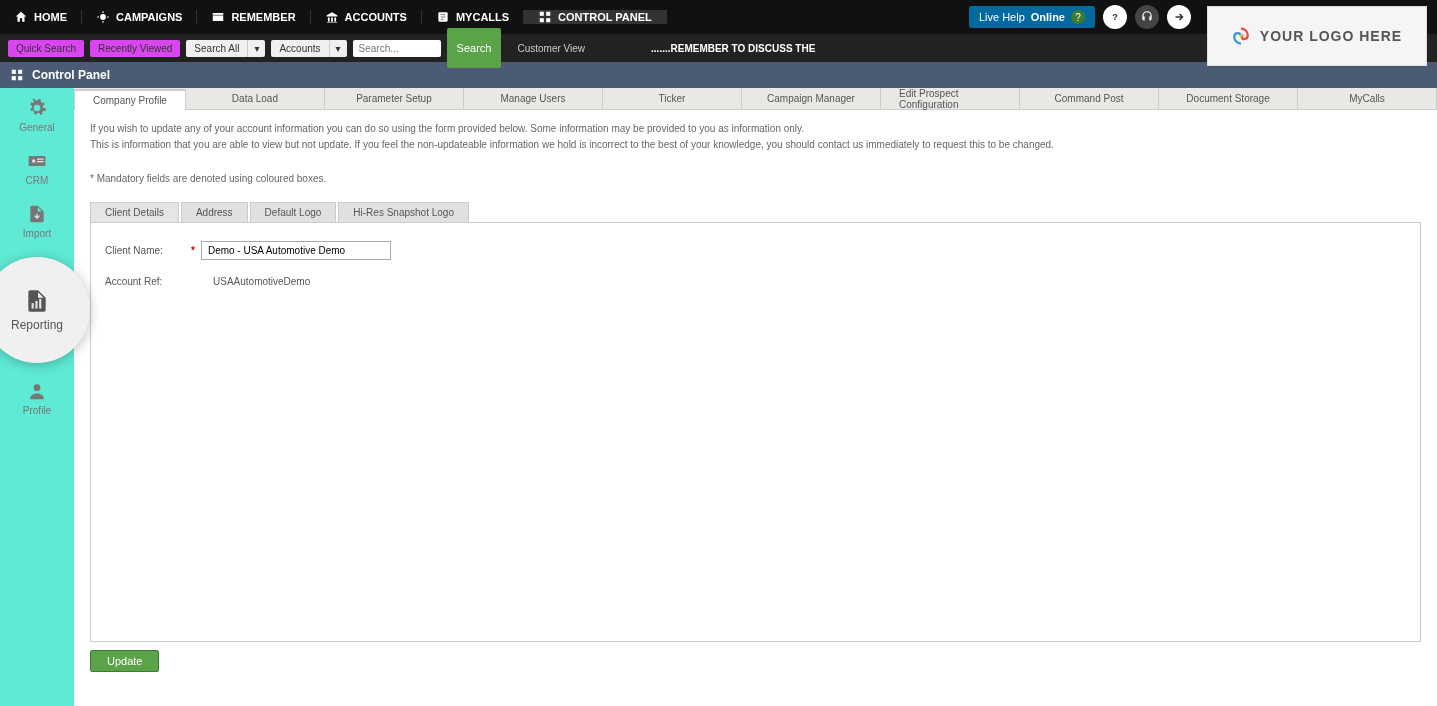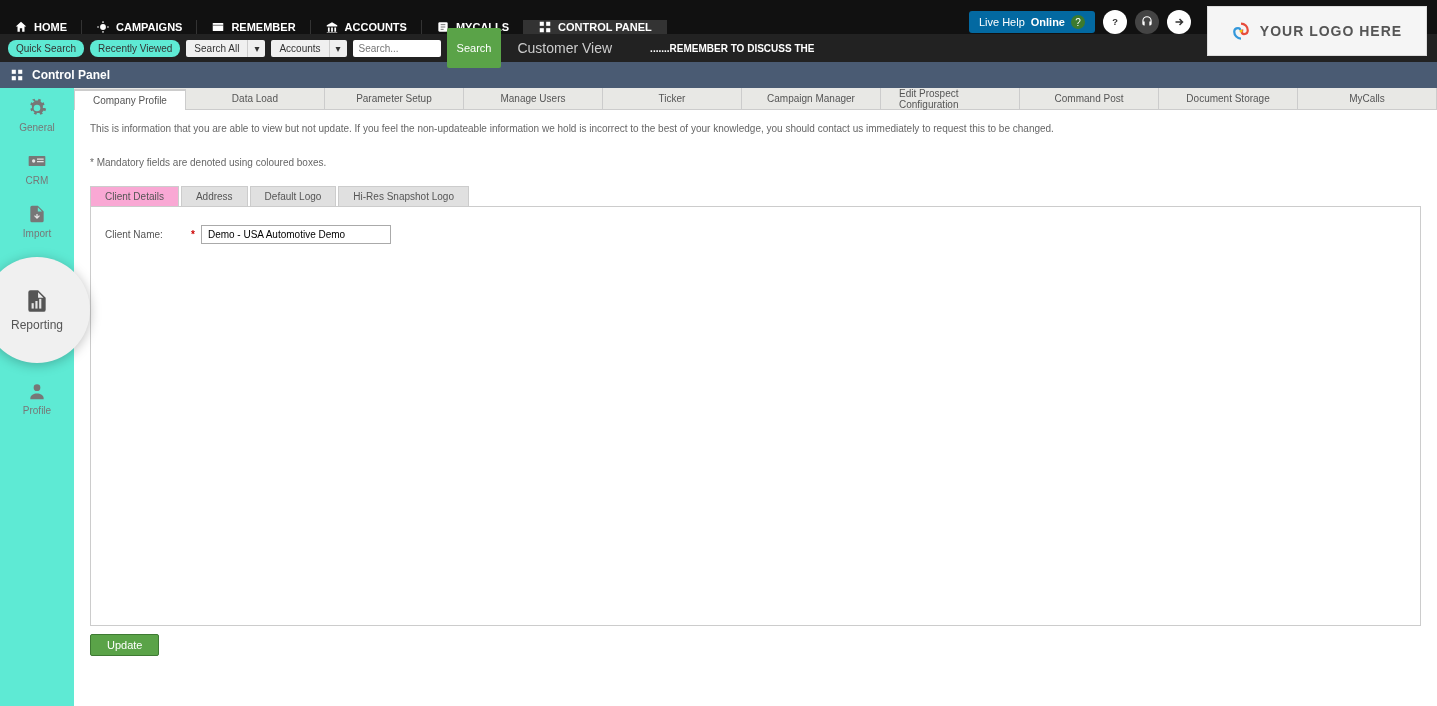"HOME" .topbar { align-items: flex-end -> center }
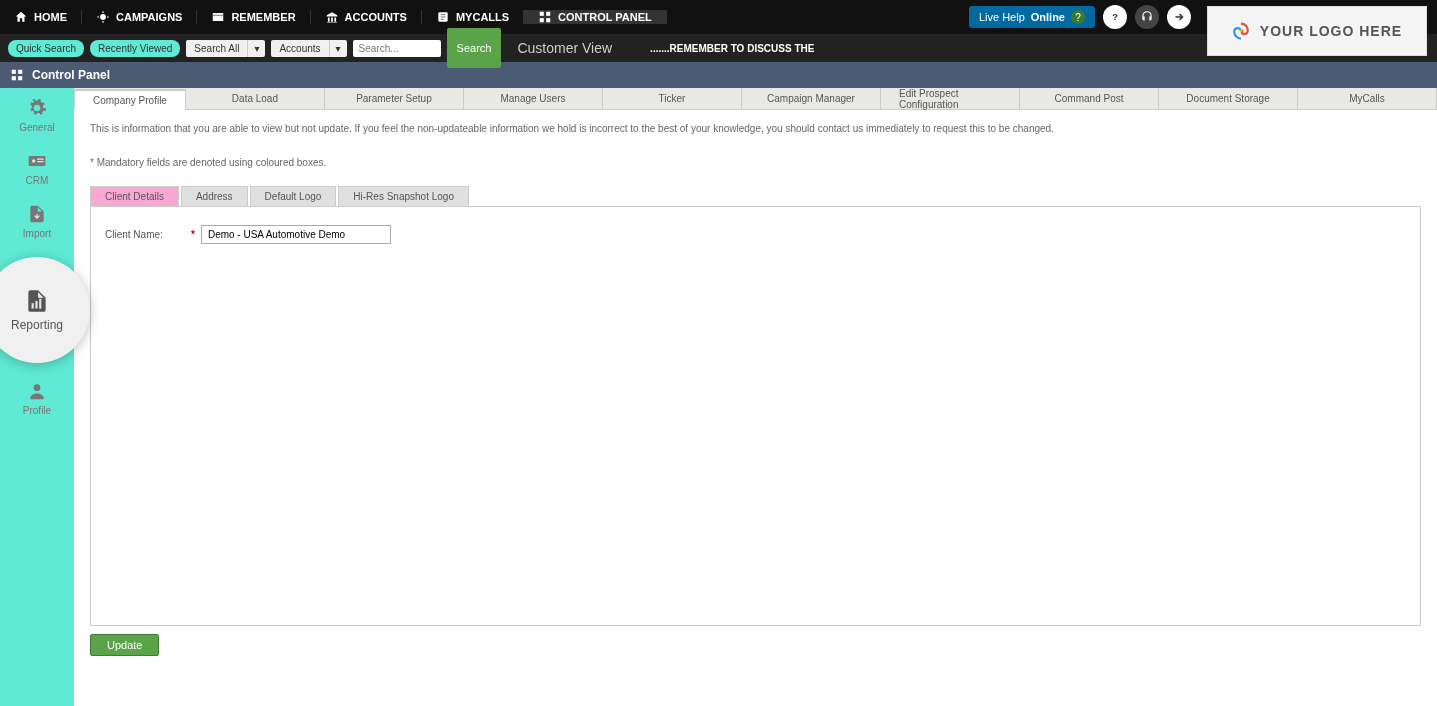"YOUR LOGO HERE" .logo-box { height: 50px -> 60px }
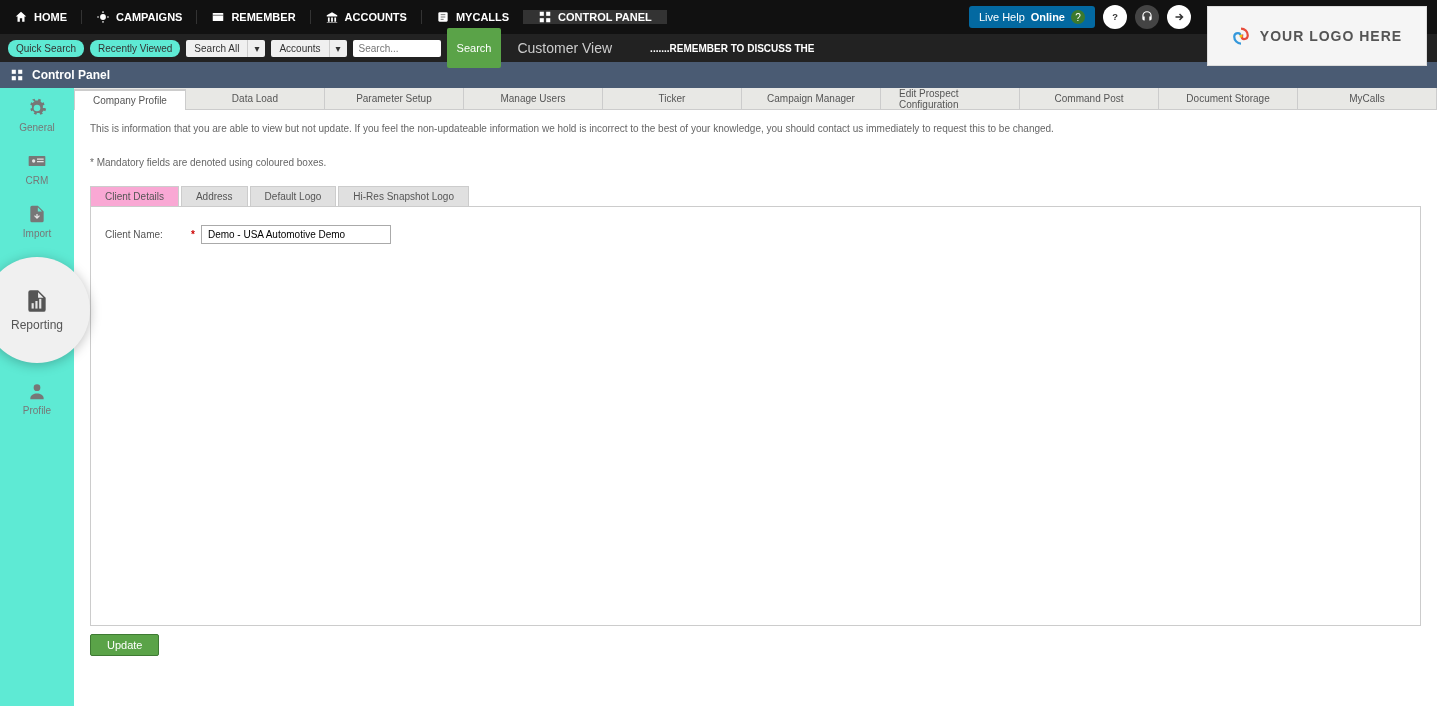"Quick Search" .chip { background: #5eead4 -> #d946ef; border-radius: 8px -> 2px }
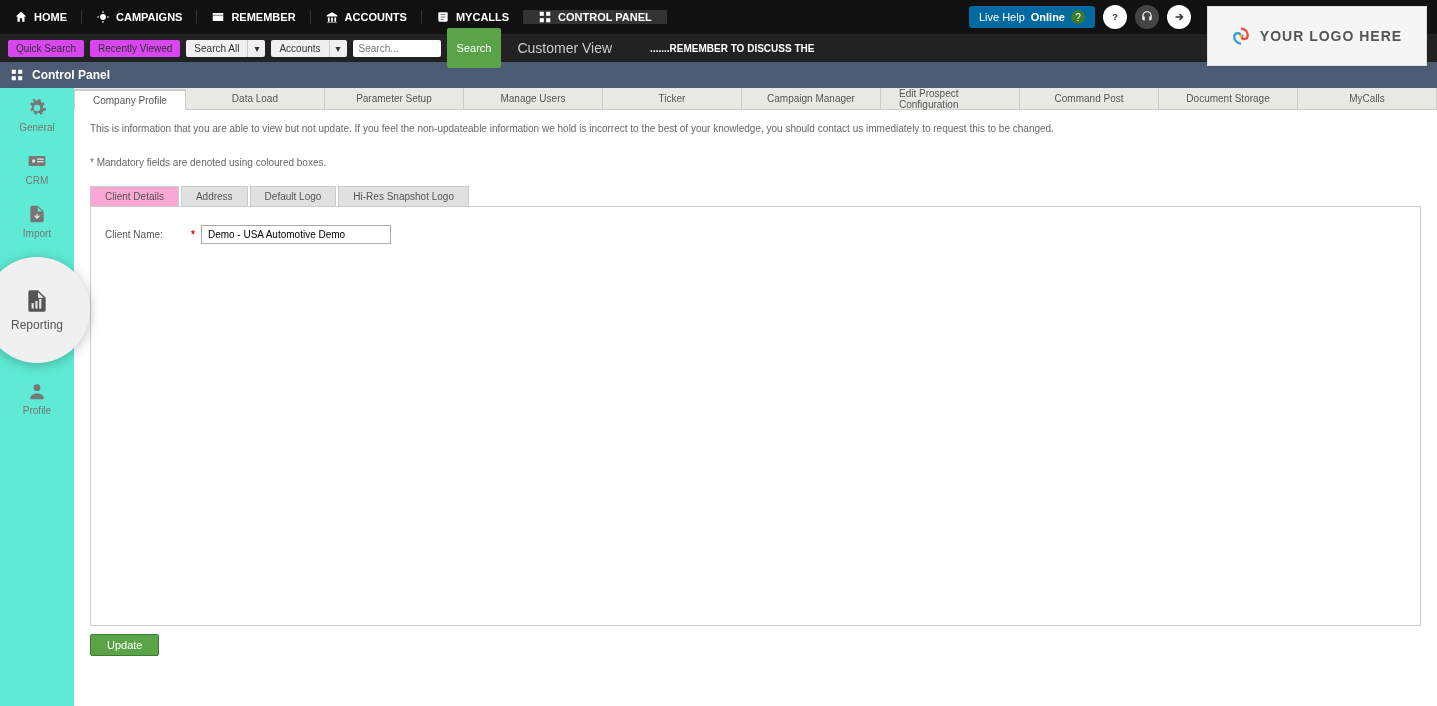"Customer View" .cv-link { font-size: 14px -> 10px }
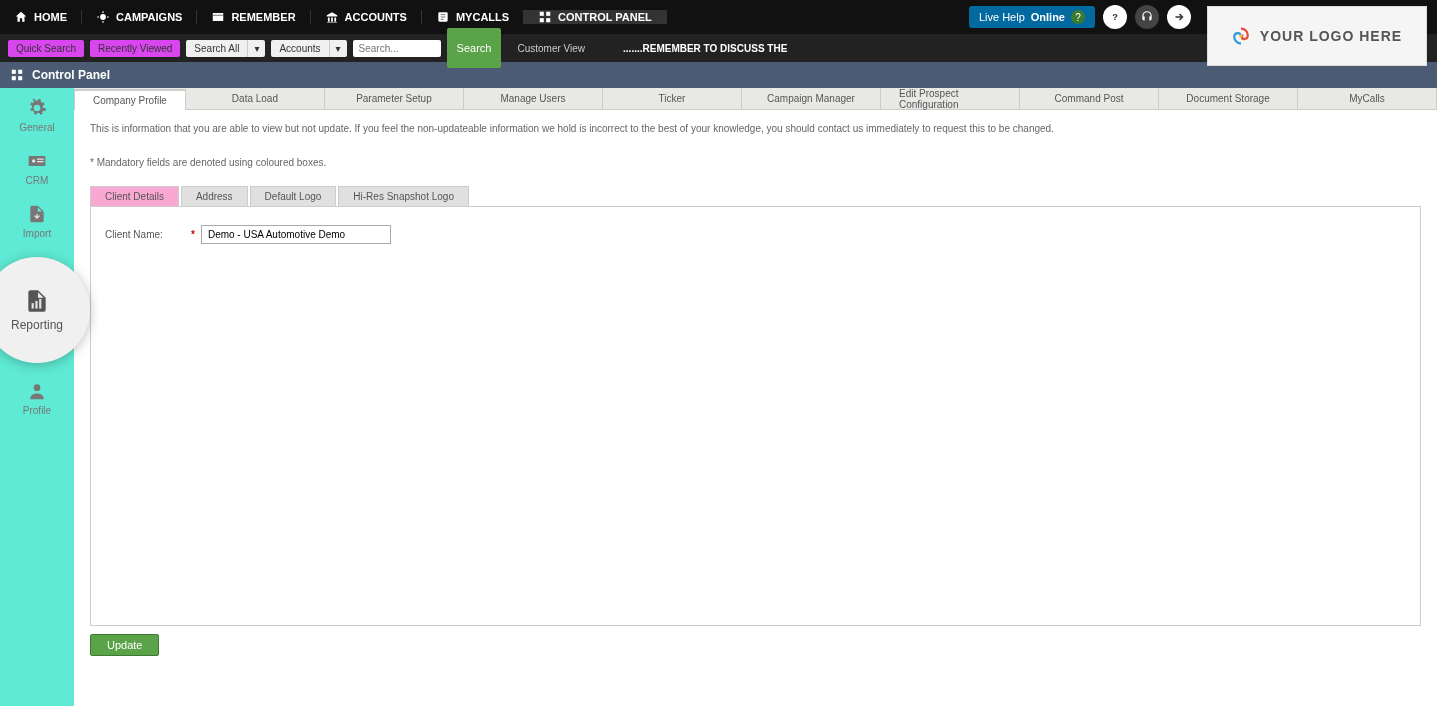".......REMEMBER TO DISCUSS THE" .ticker { margin-left: 32px -> 60px }
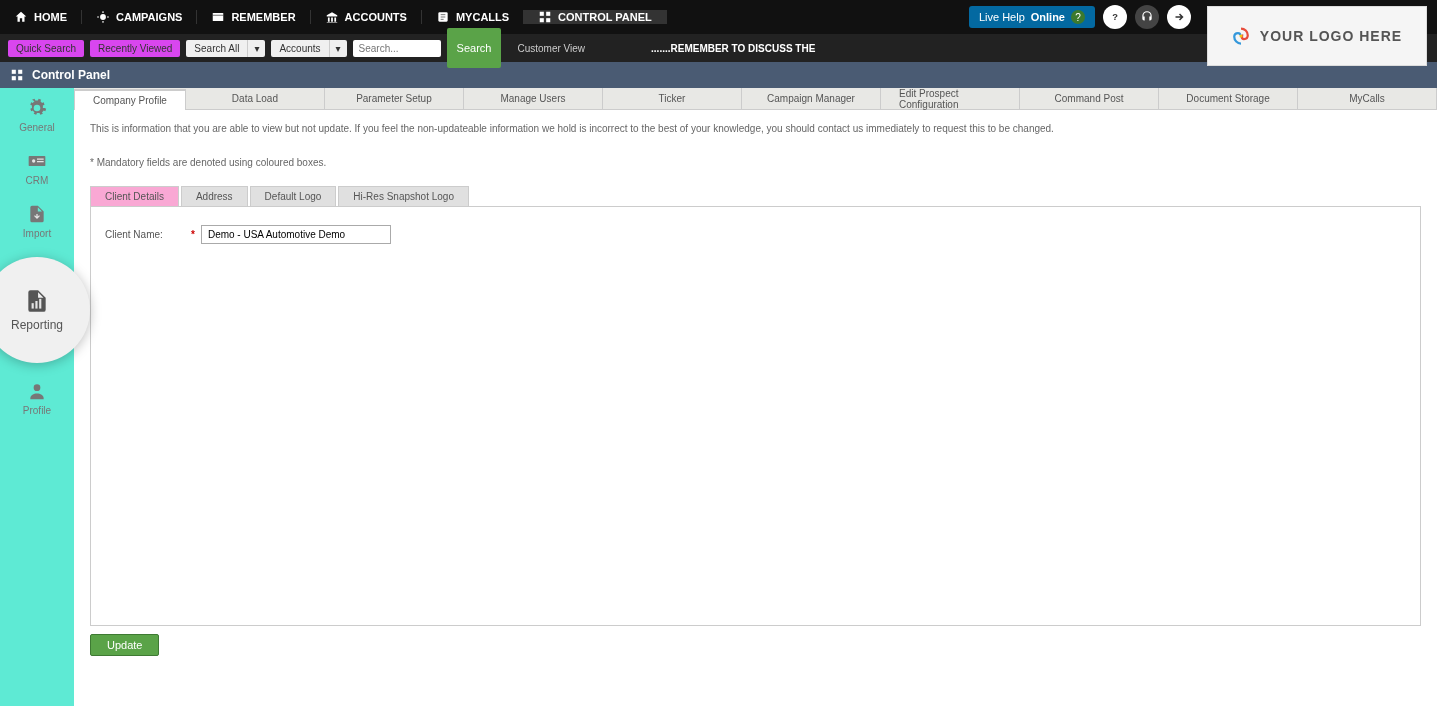"If you wish to update" p { html: none -> <p>If you wish to update any of your account information you can do so using the form provided below. Some information may be provided to you as information only.</p> }
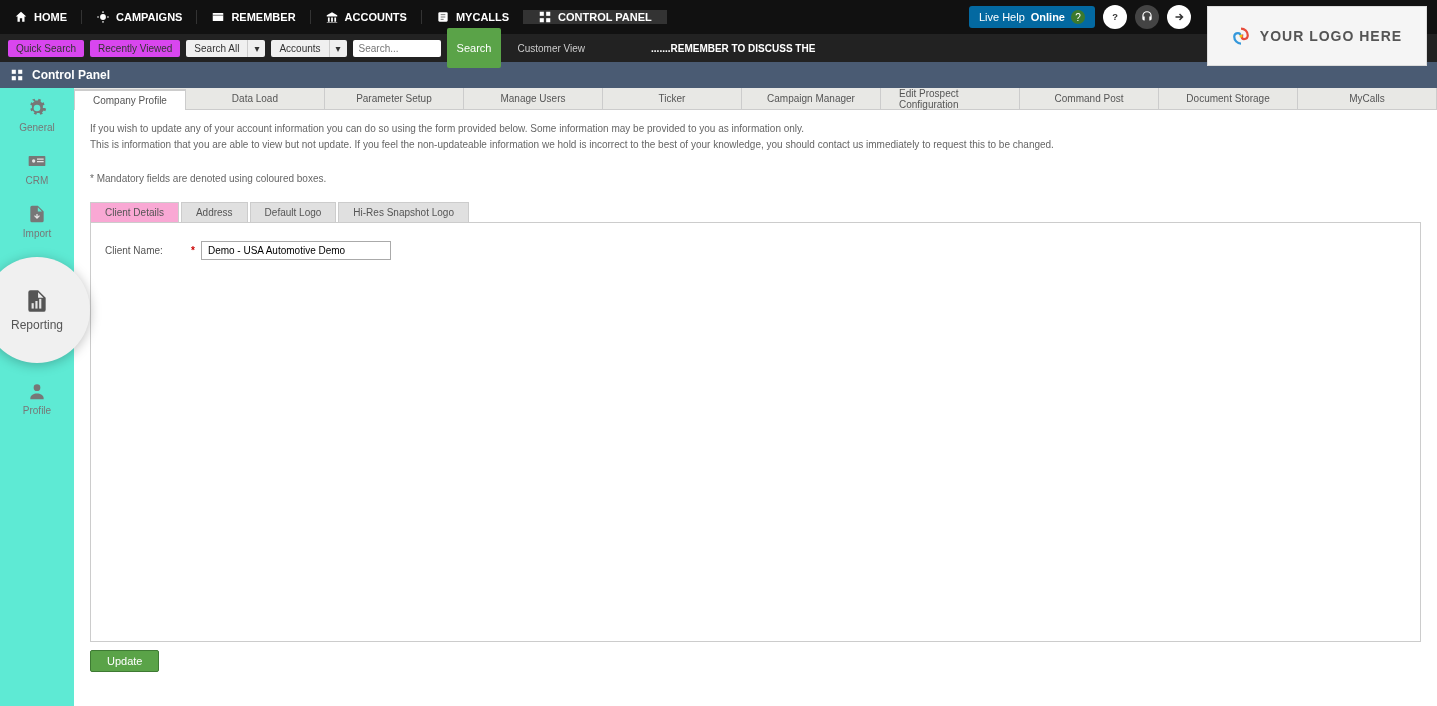"Client Details" .subtab.active { background: #f9a8d4 -> #e5e5e5 }
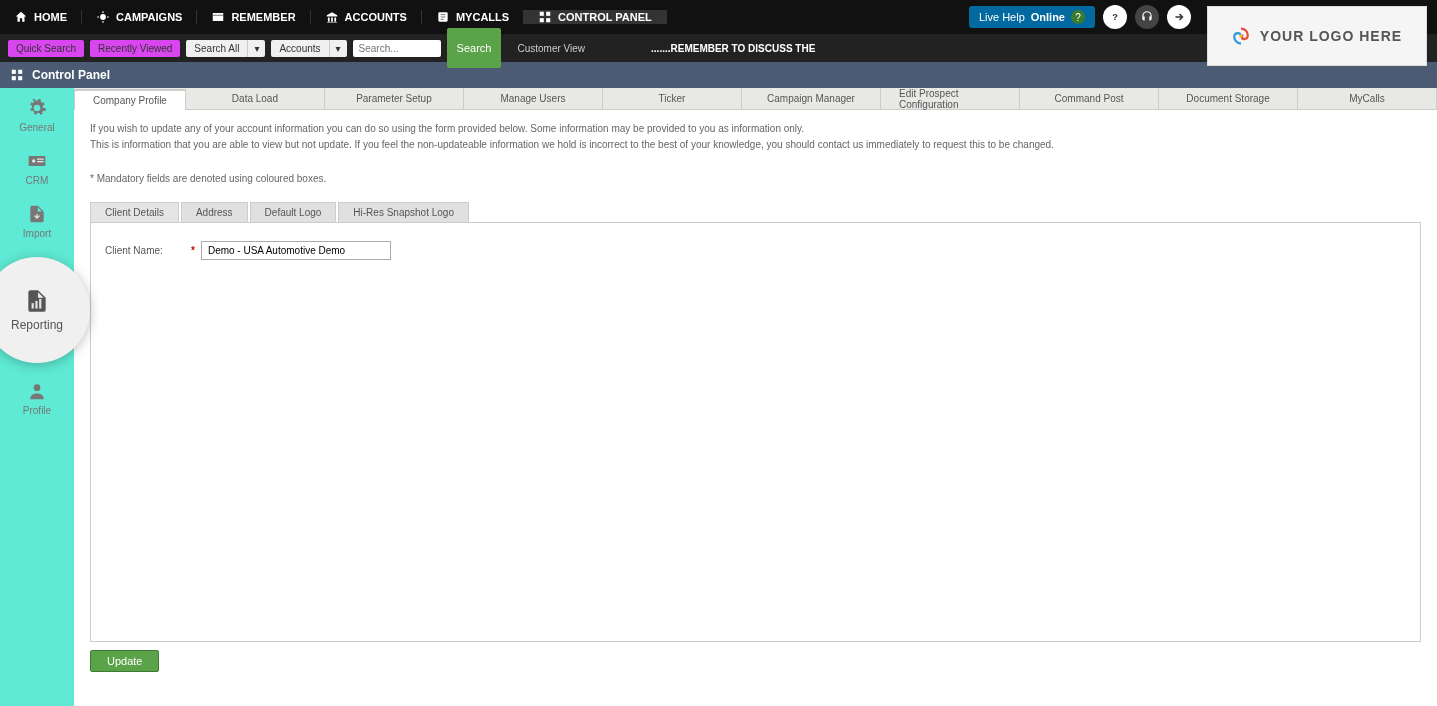"Account Ref:" div.form-row { html: none -> <div> <span>Account Ref:</span> <span></span> <span>USAAutomotiveDemo</span> </div> }
